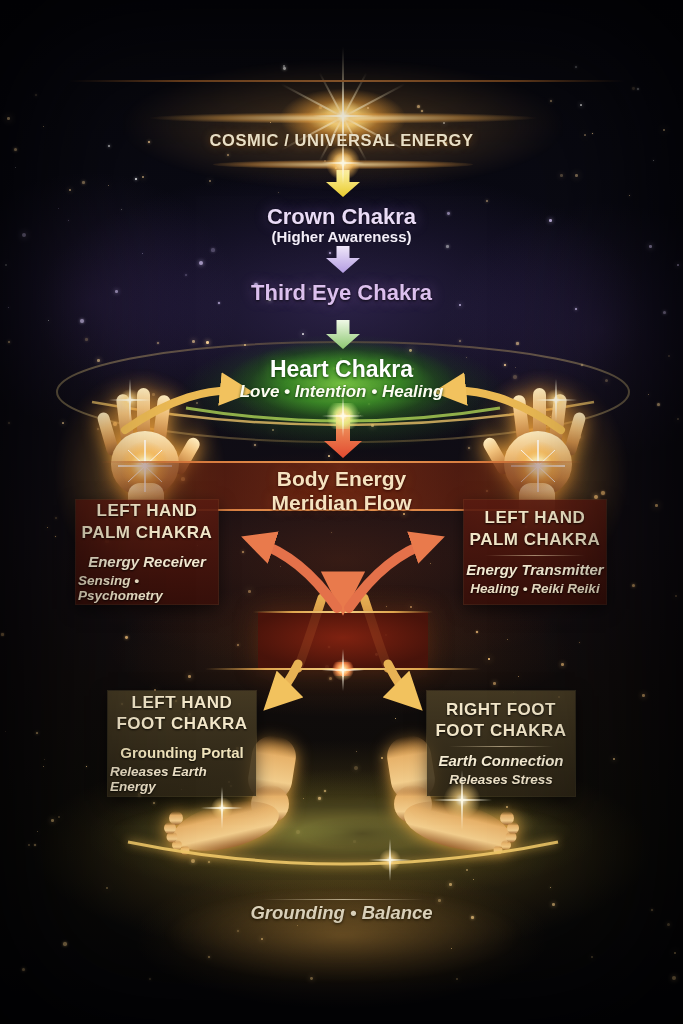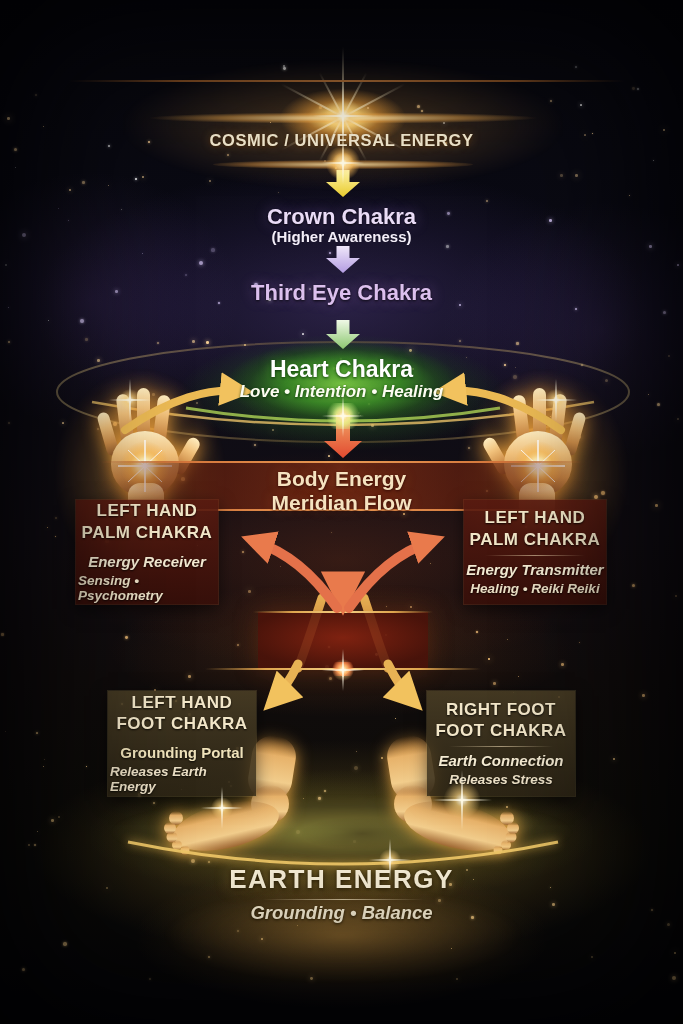"EARTH ENERGY" div.abs { html: <div>EARTH ENERGY</div> -> none }
